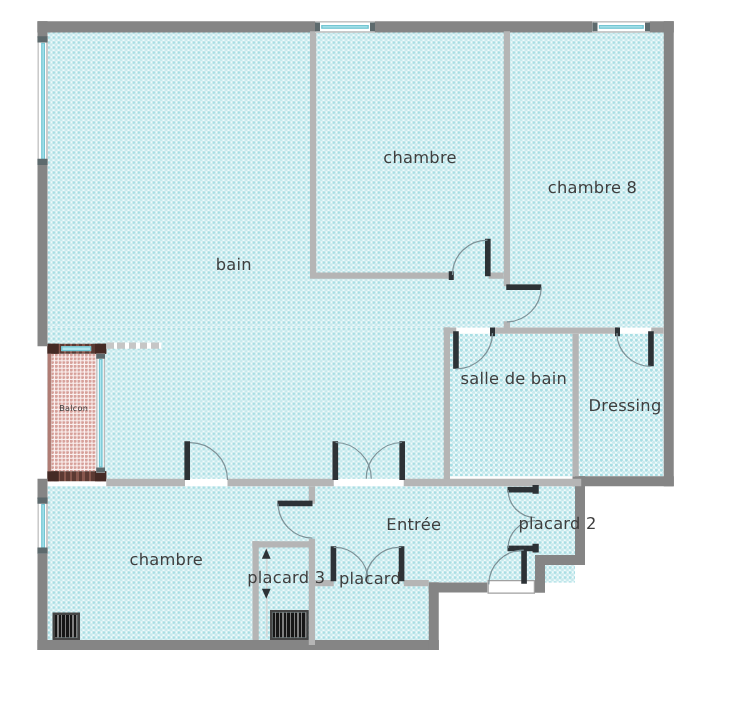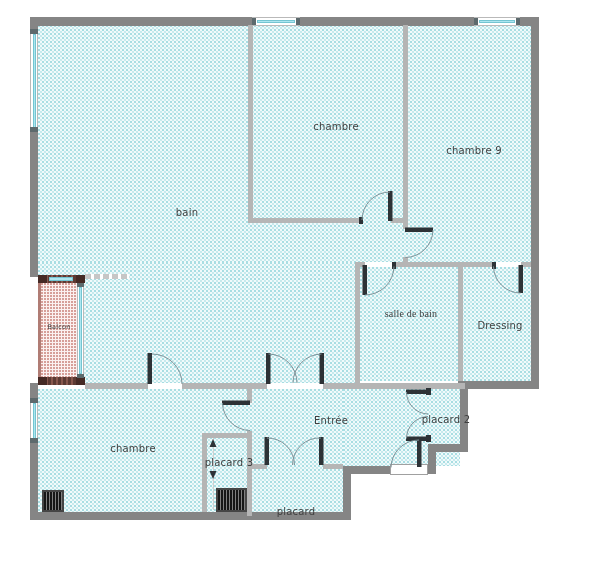"chambre" .lbl { font-size: 10px -> 13px }
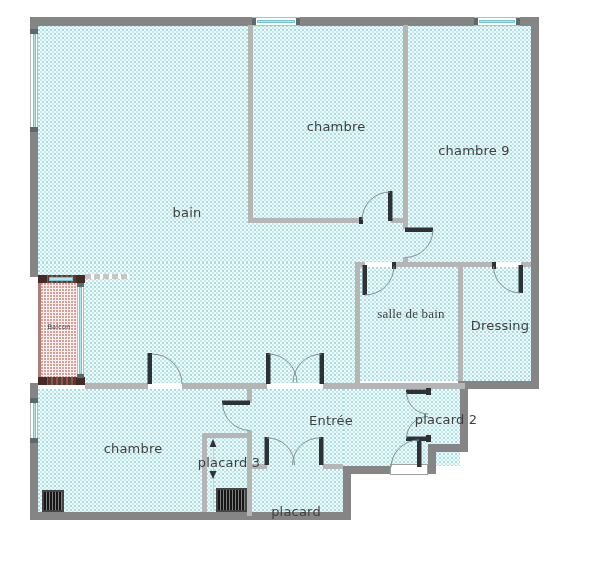"chambre 9" span.lbl { text: 9 -> 8 }
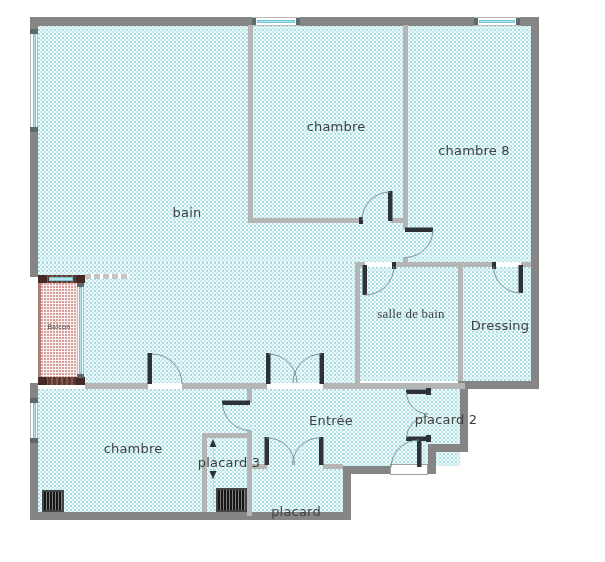"salle de bain" span.lbl { font-family: Liberation Serif, serif -> none; top: 314px -> 304px }
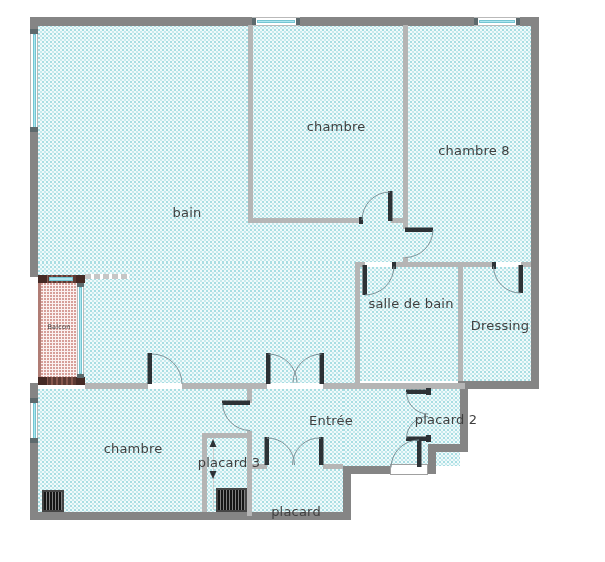"placard" span.lbl { top: 512px -> 464px }
